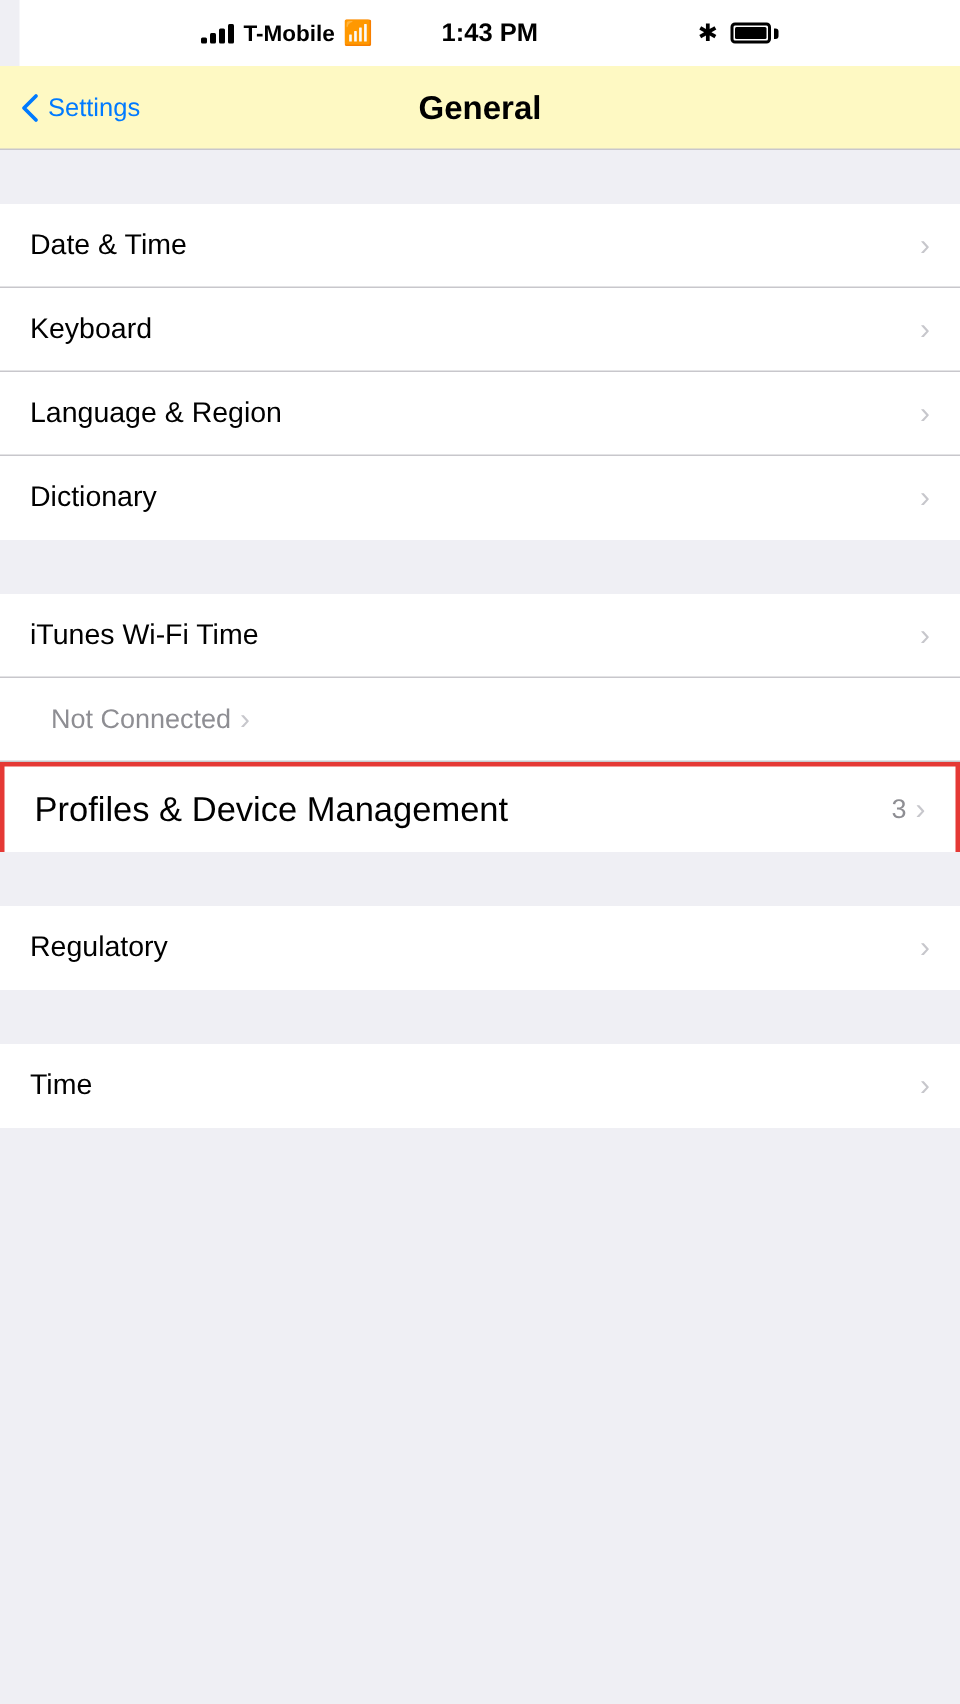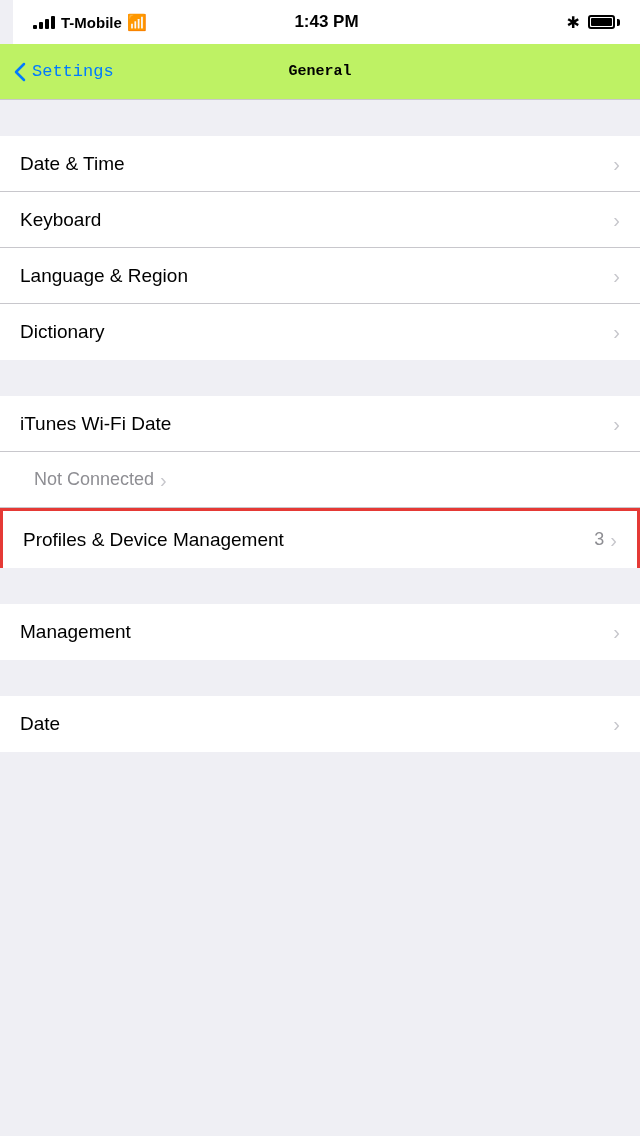"T-Mobile" .status-bar { justify-content: space-between -> center }
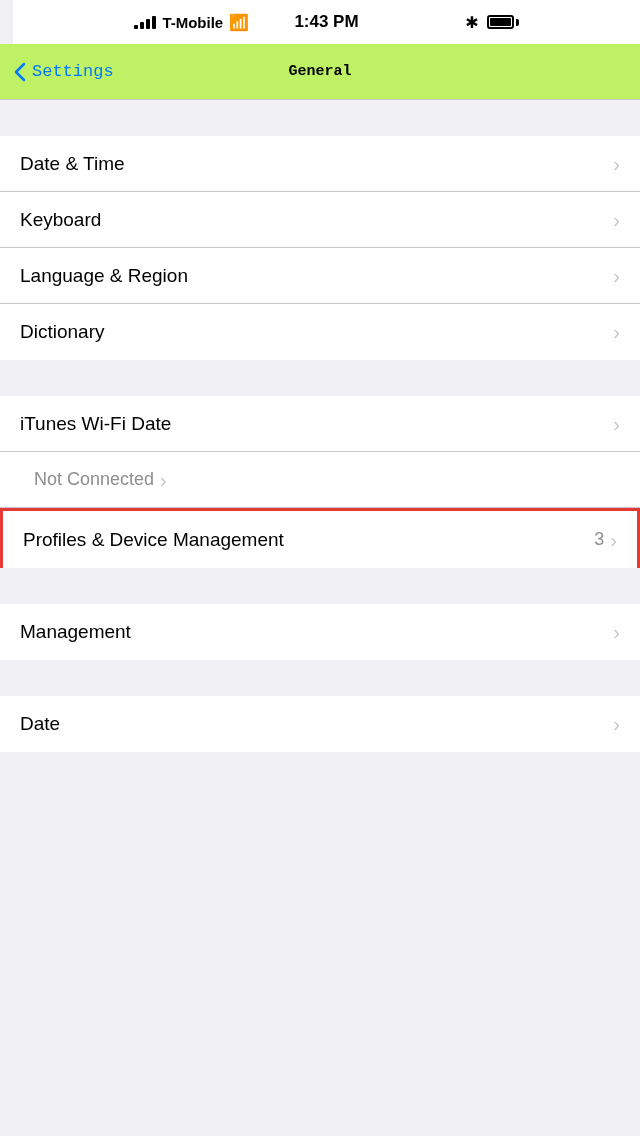"Settings" .nav-bar { background: #bef264 -> #fef9c3; font-family: Liberation Mono, monospace -> none }
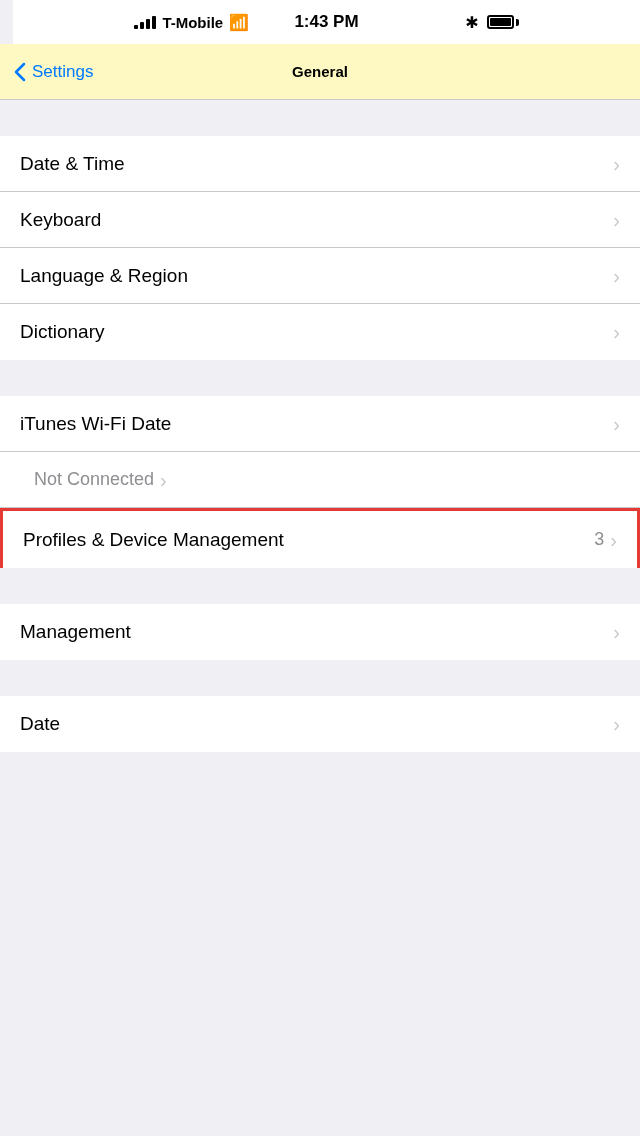"General" .nav-title { font-size: 15px -> 22px }
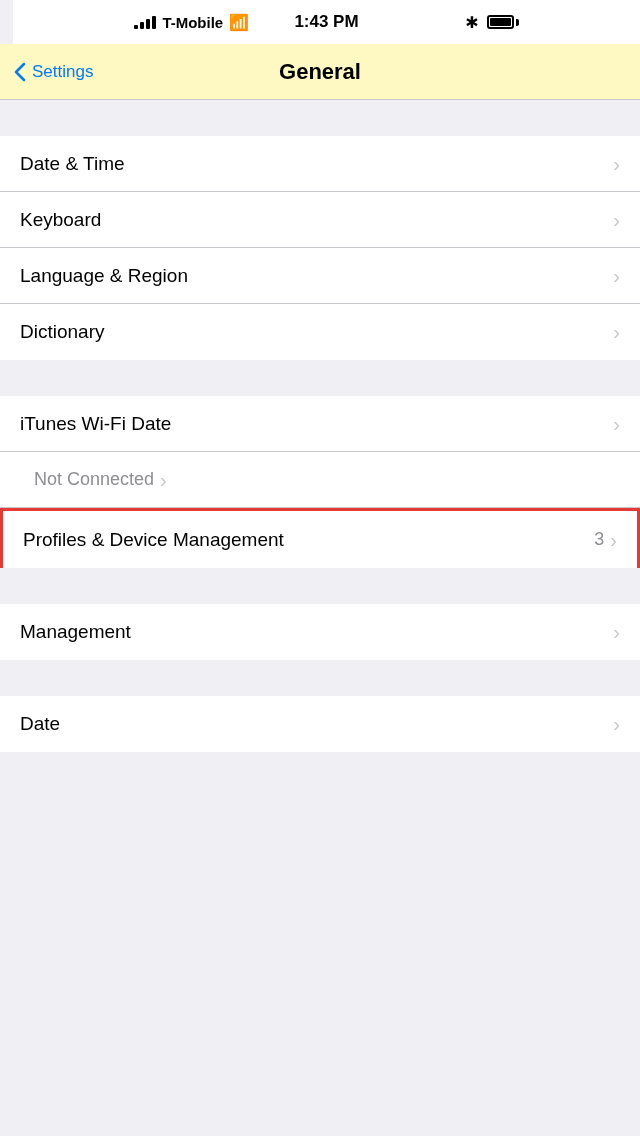"iTunes Wi-Fi Date" span.row-label { text: Date -> Time }
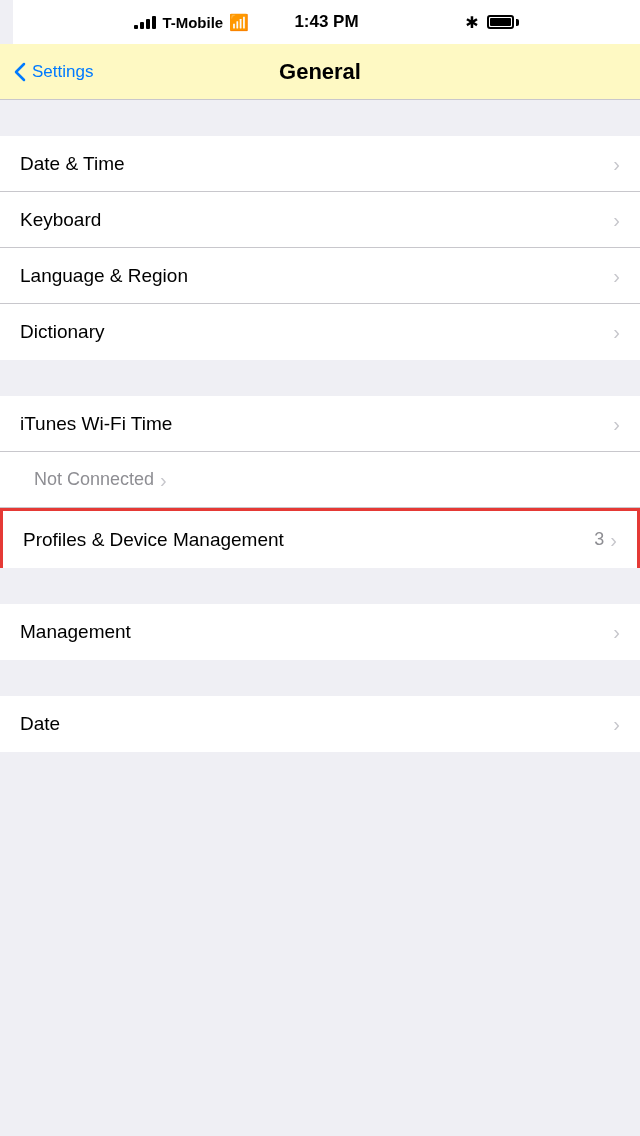"Profiles & Device Management" .highlighted-row .row-label { font-size: 19px -> 23px }
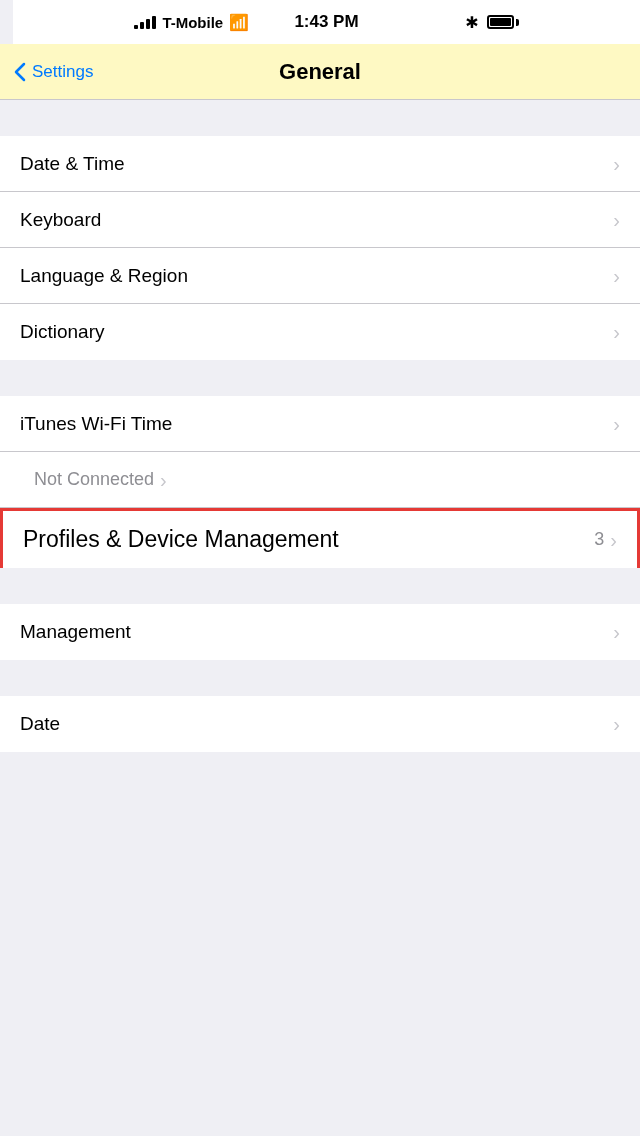"Management" span.row-label { text: Management -> Regulatory }
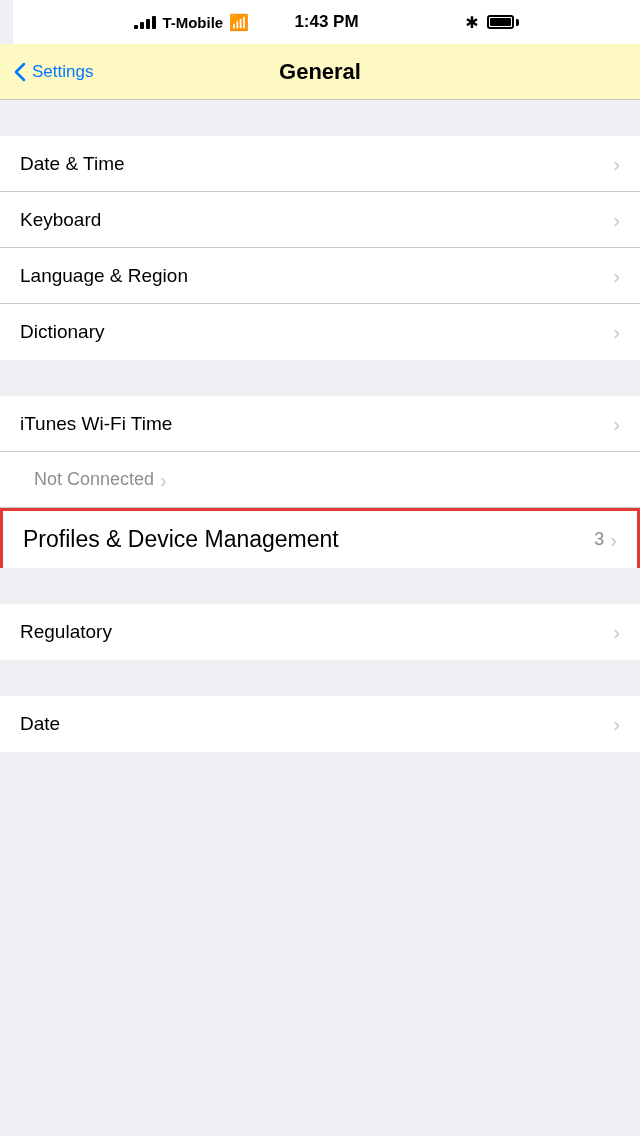"Date" span.row-label { text: Date -> Time }
